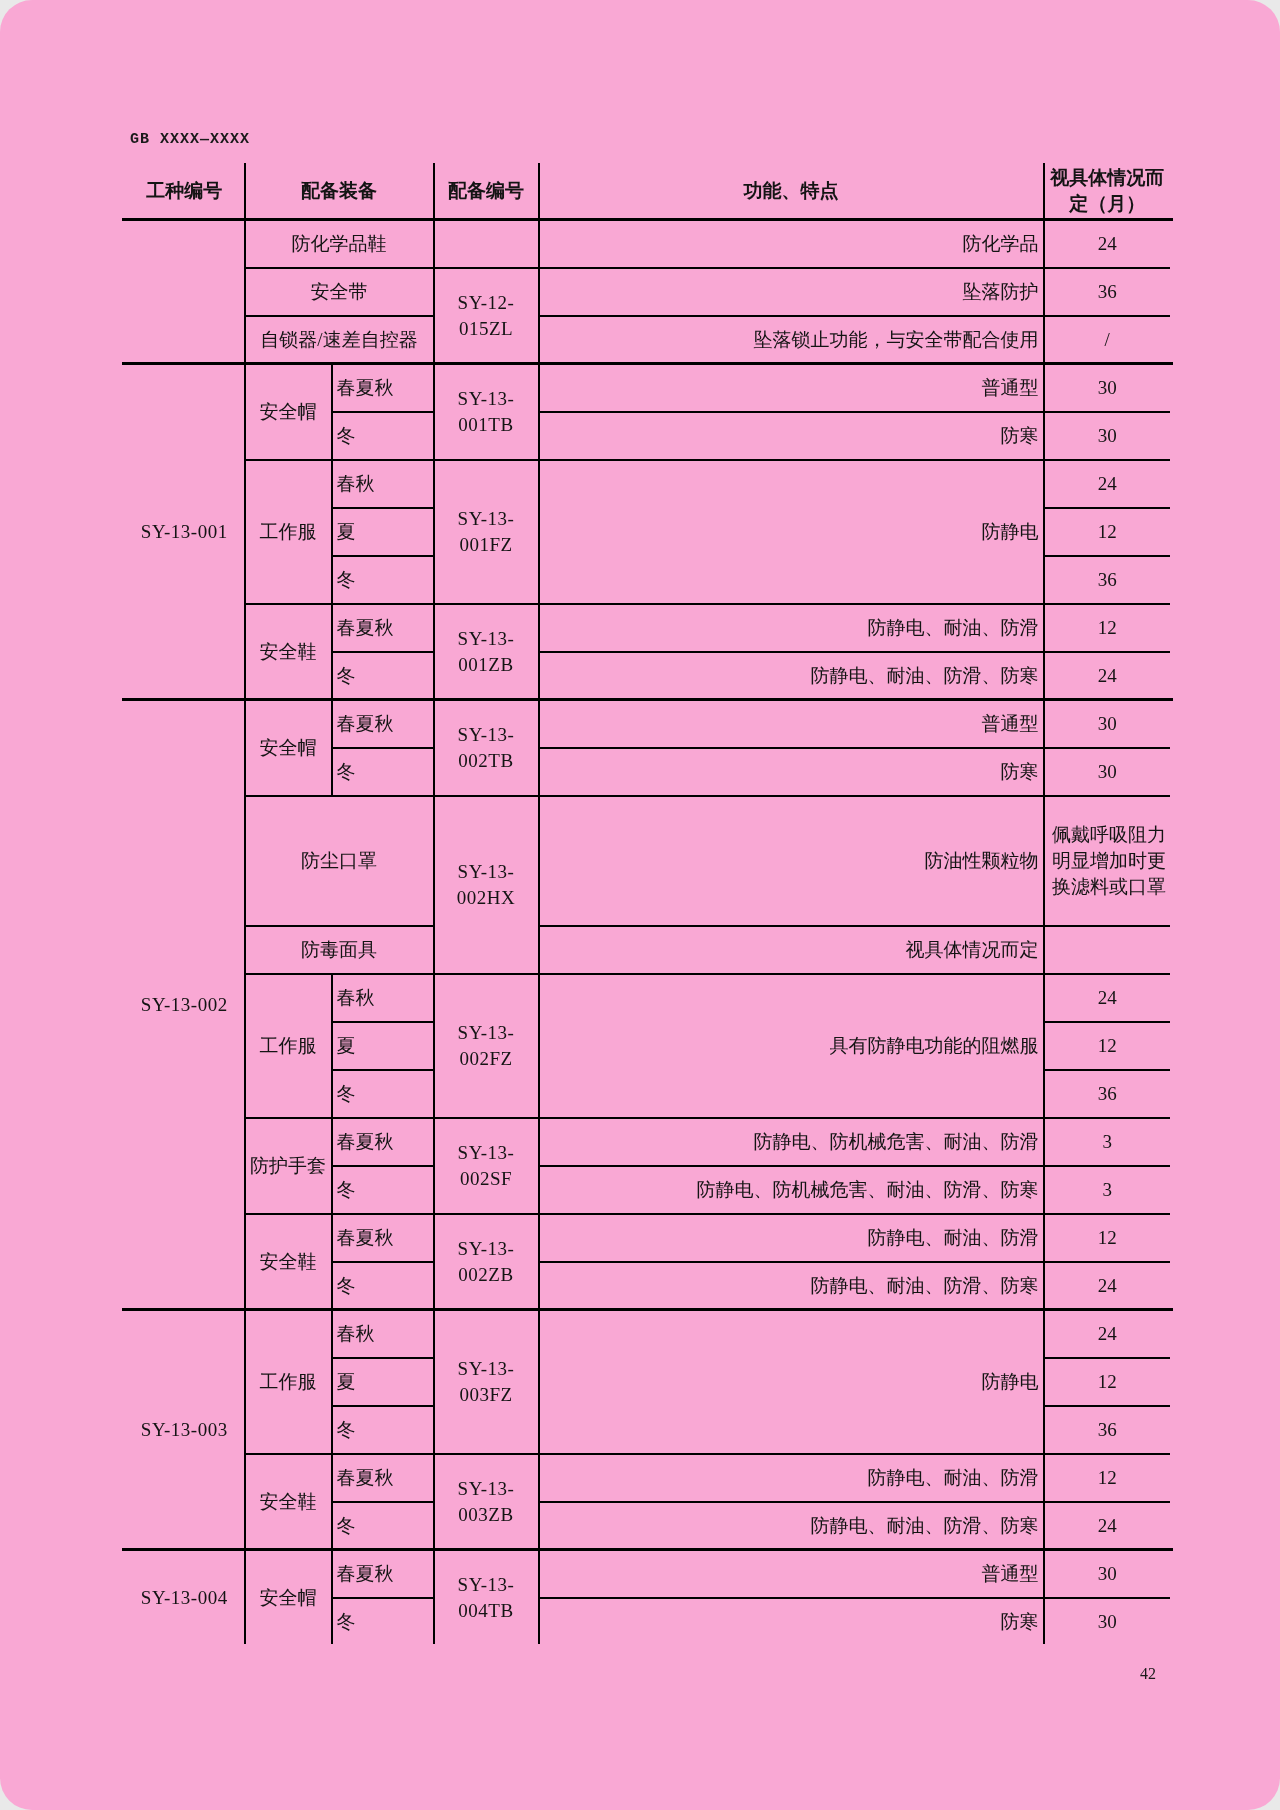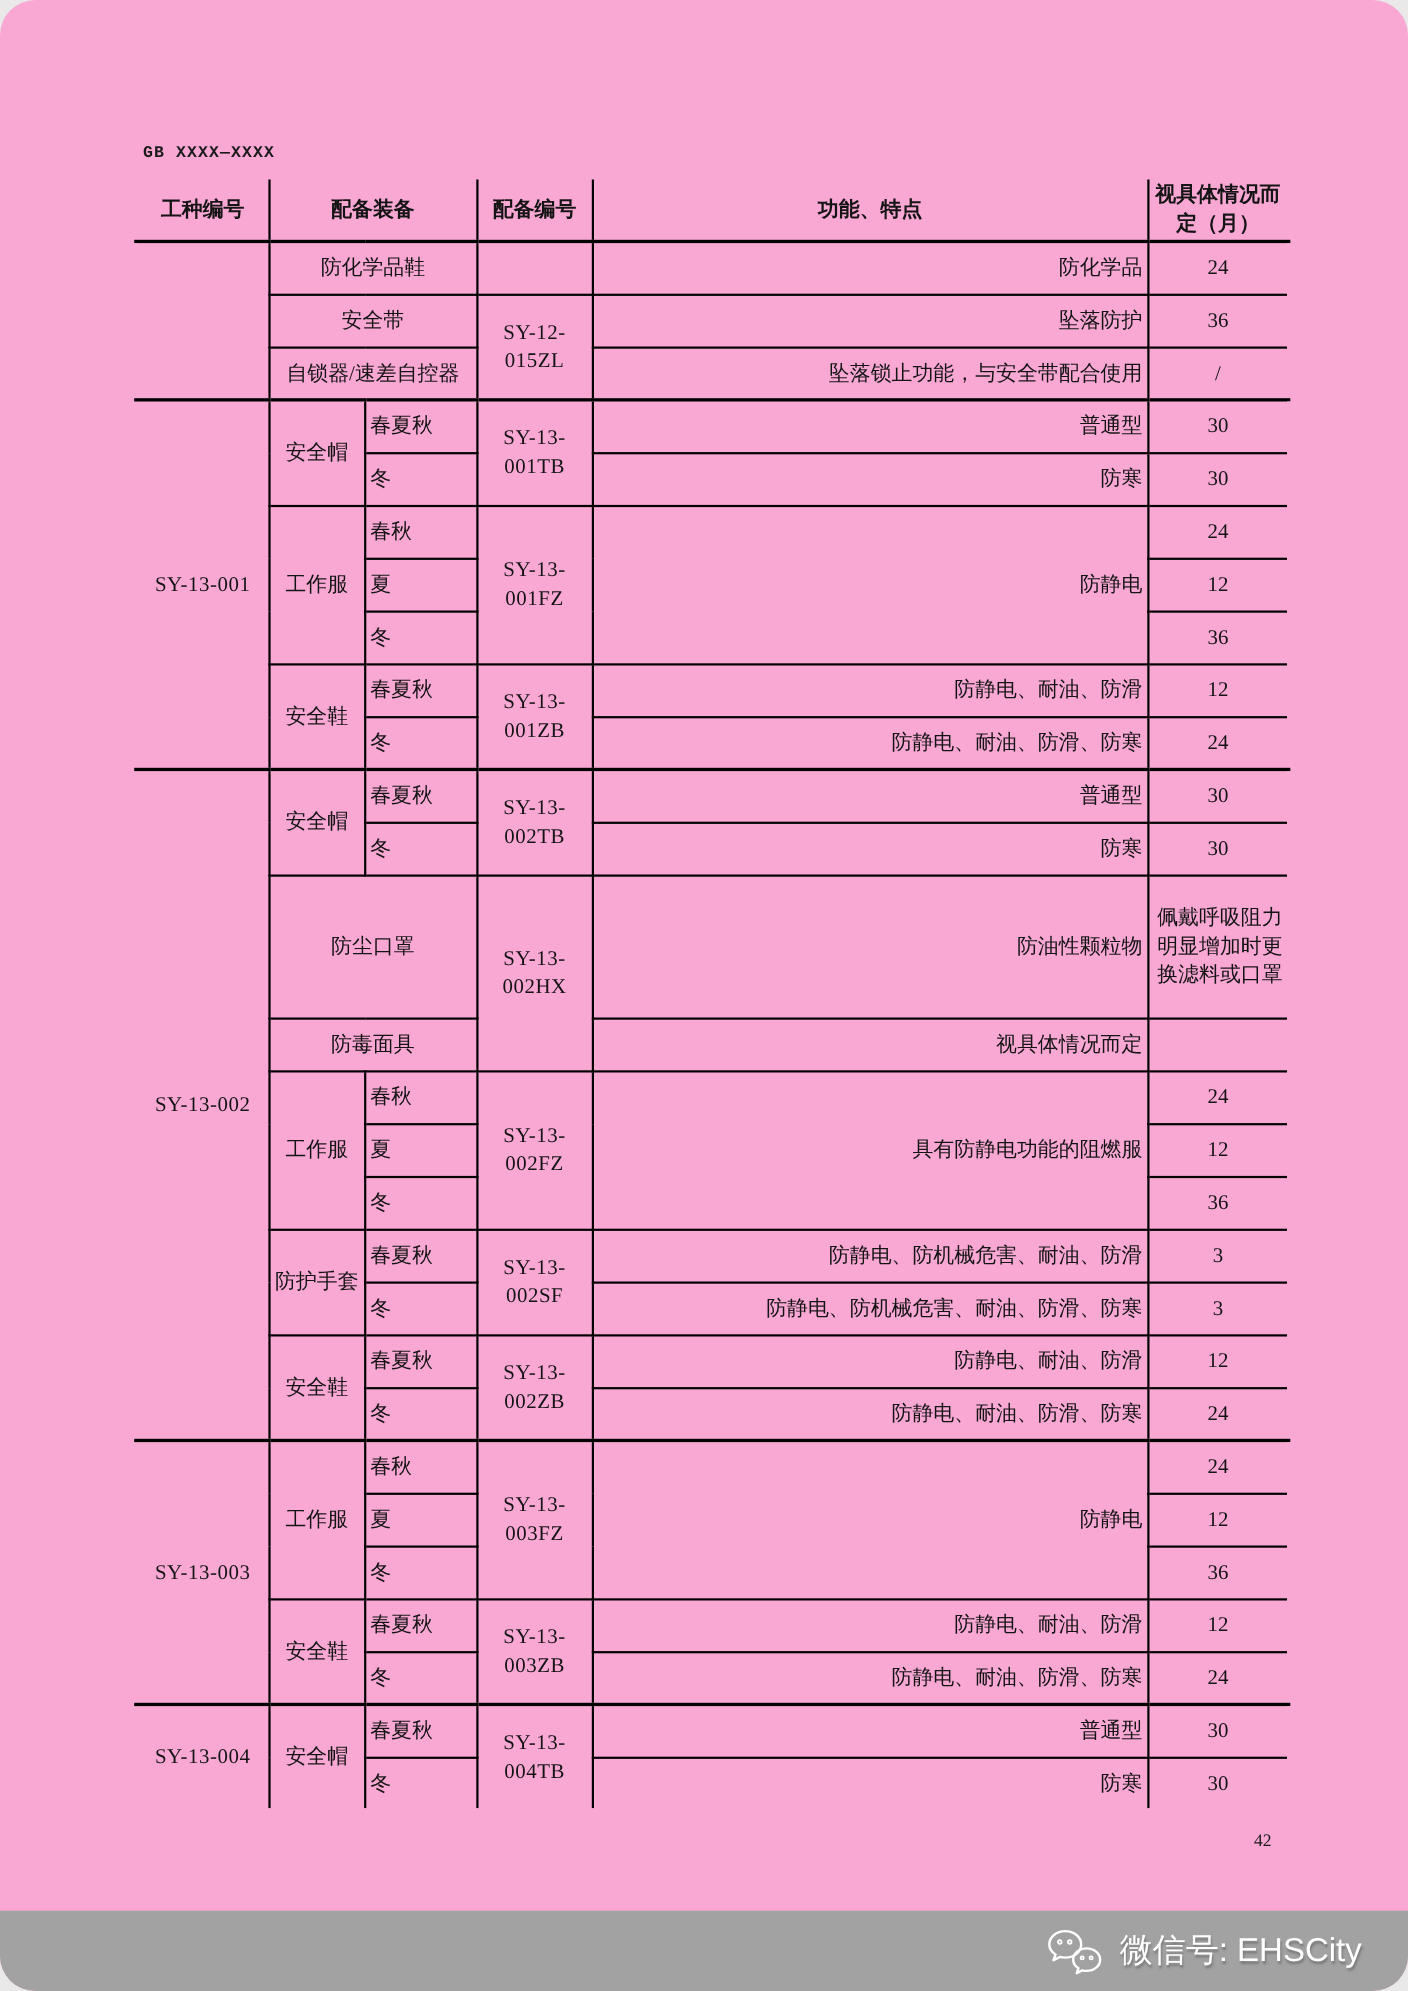"微信号: EHSCity" div.footer-bar { html: <div> <svg> <g> <path></path> <path></path> </g> <g> <circle></circle> <circle></circle> <circle></circle> <circle></circle> </g> </svg> <span>微信号: EHSCity</span> </div> -> none }
